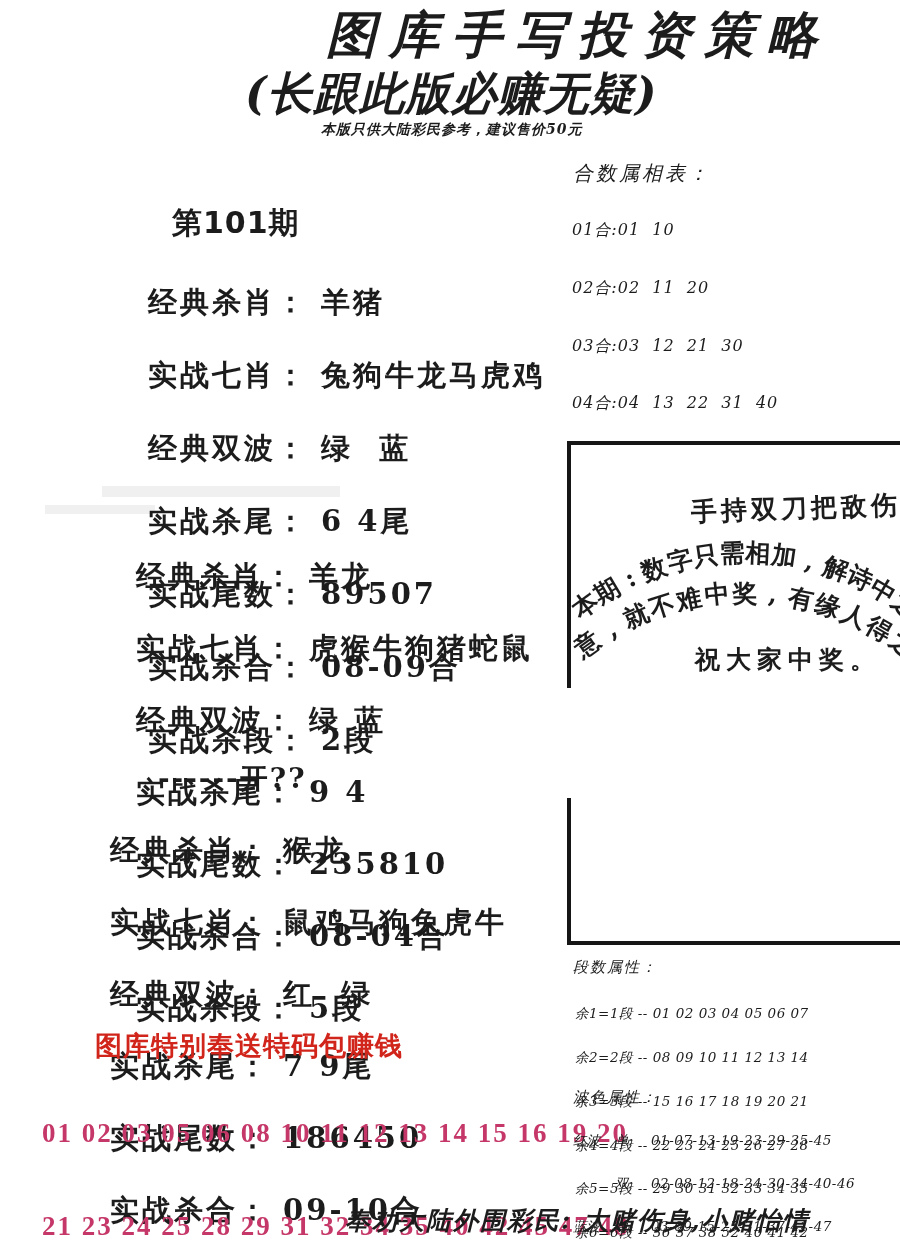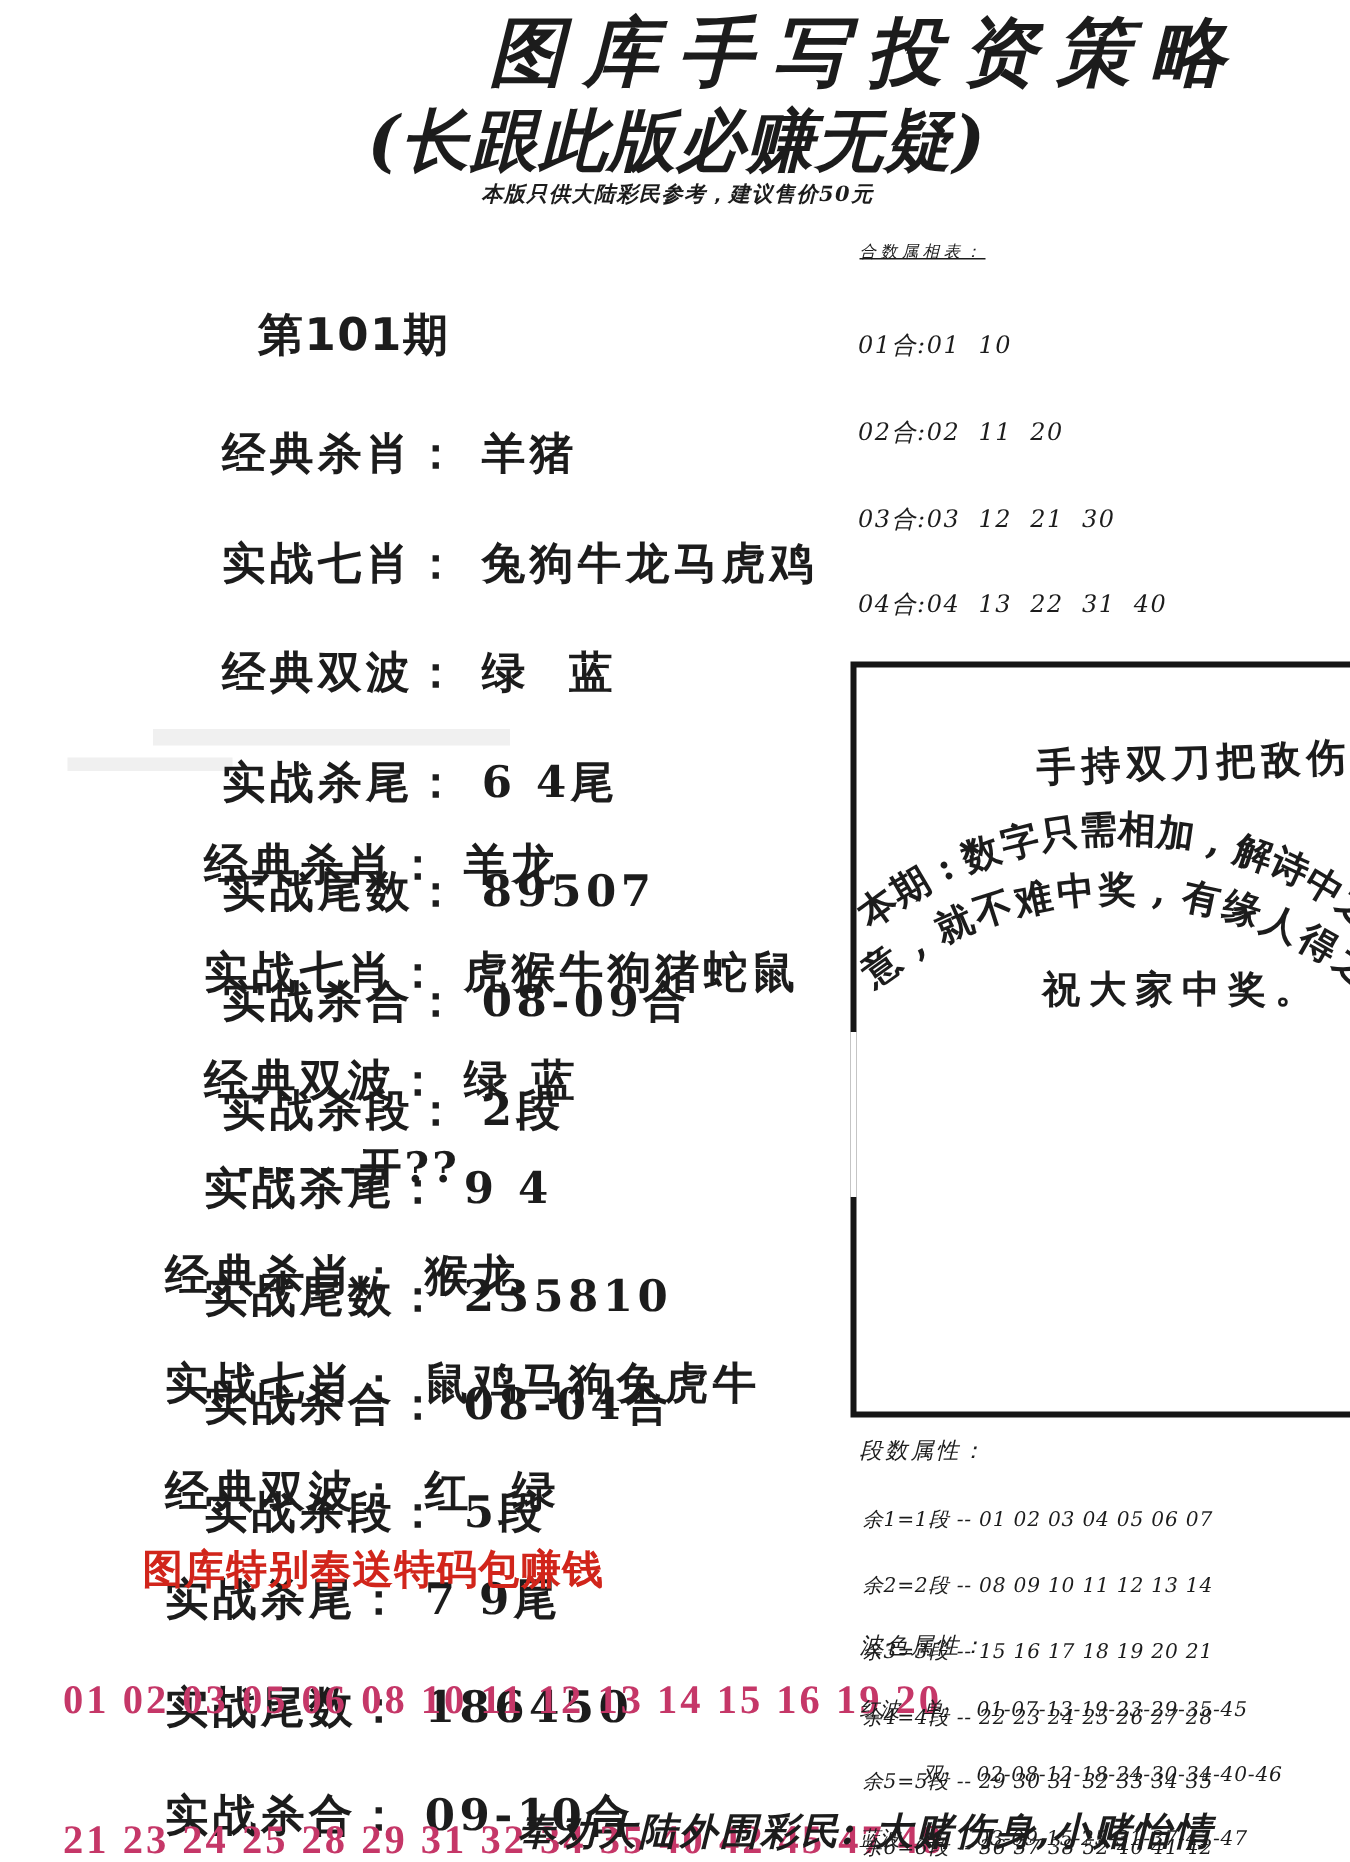"合数属相表：" .sum-title { font-size: 11px -> 20px; text-decoration: underline -> none }
